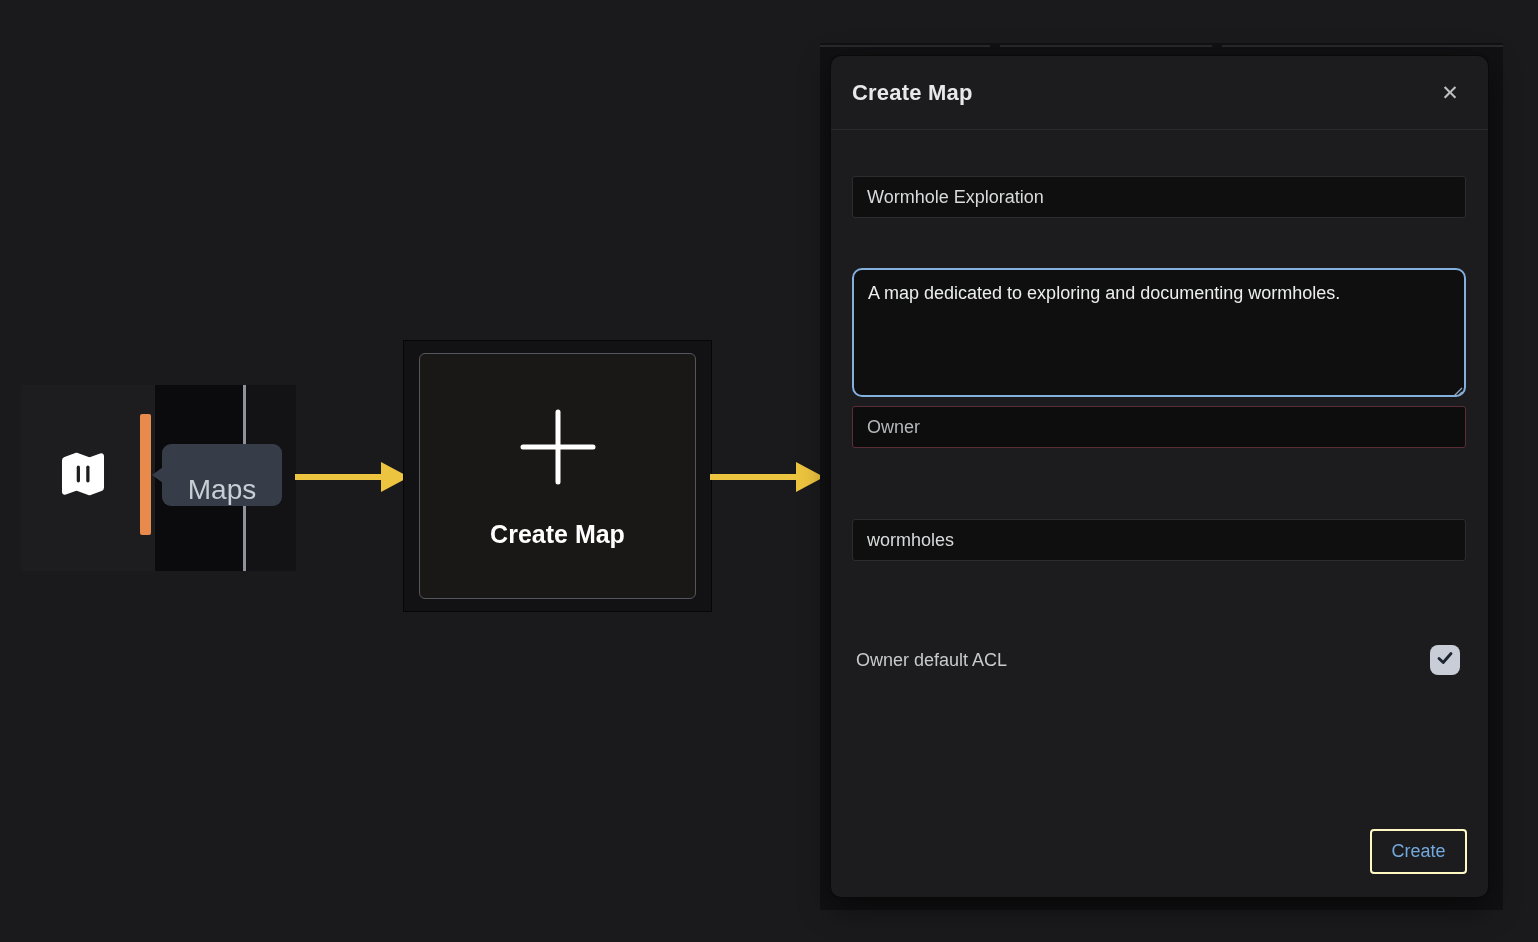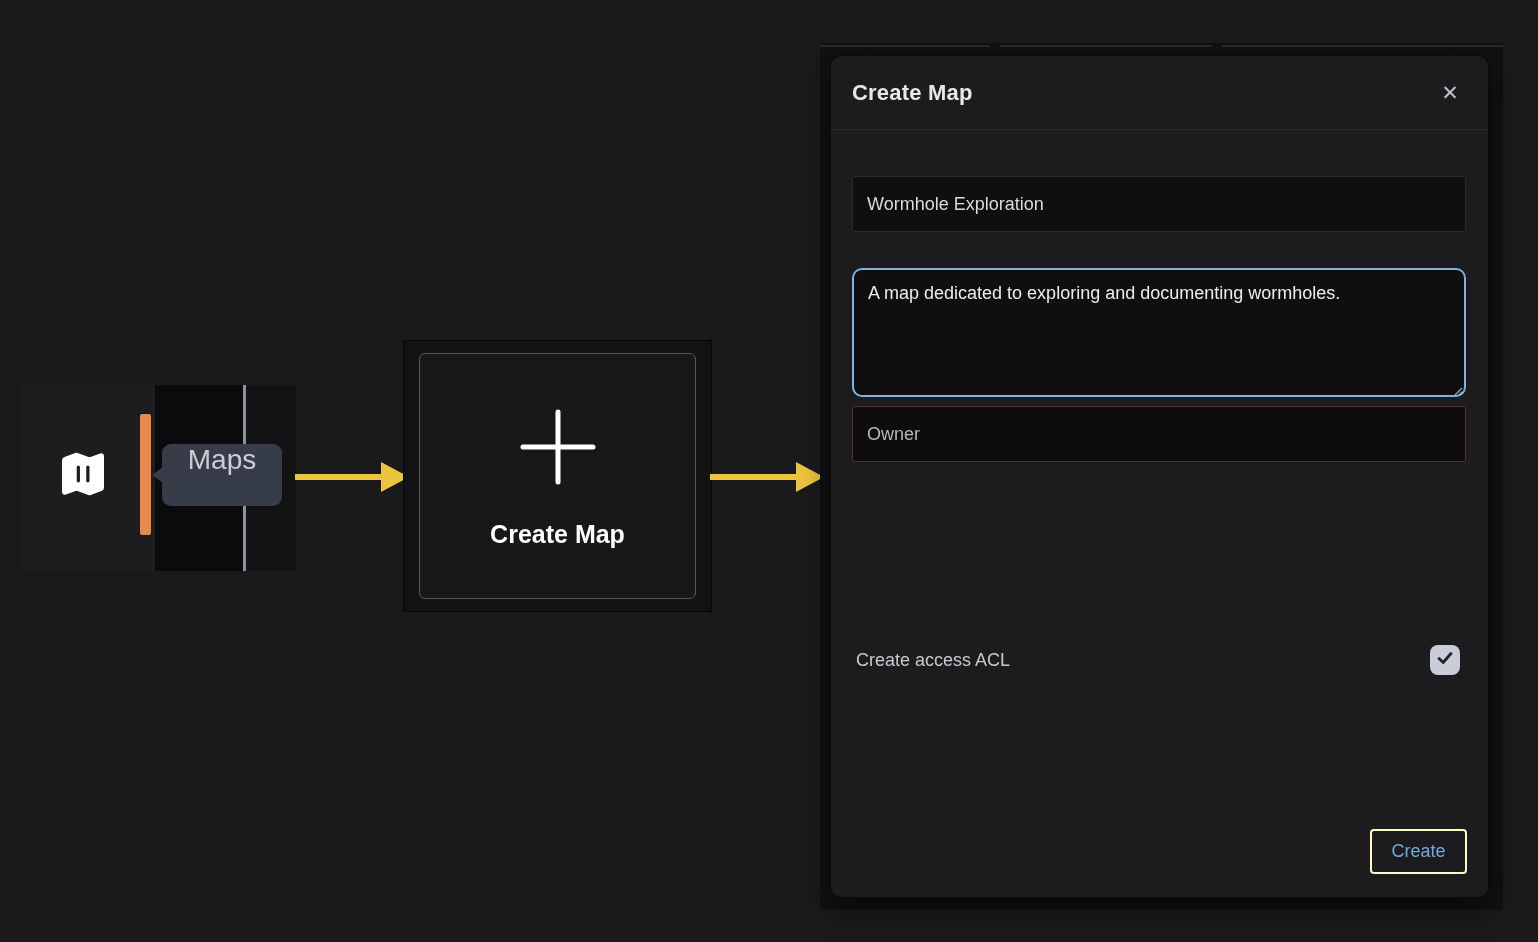"Wormhole Exploration" input.field { height: 56px -> 42px }
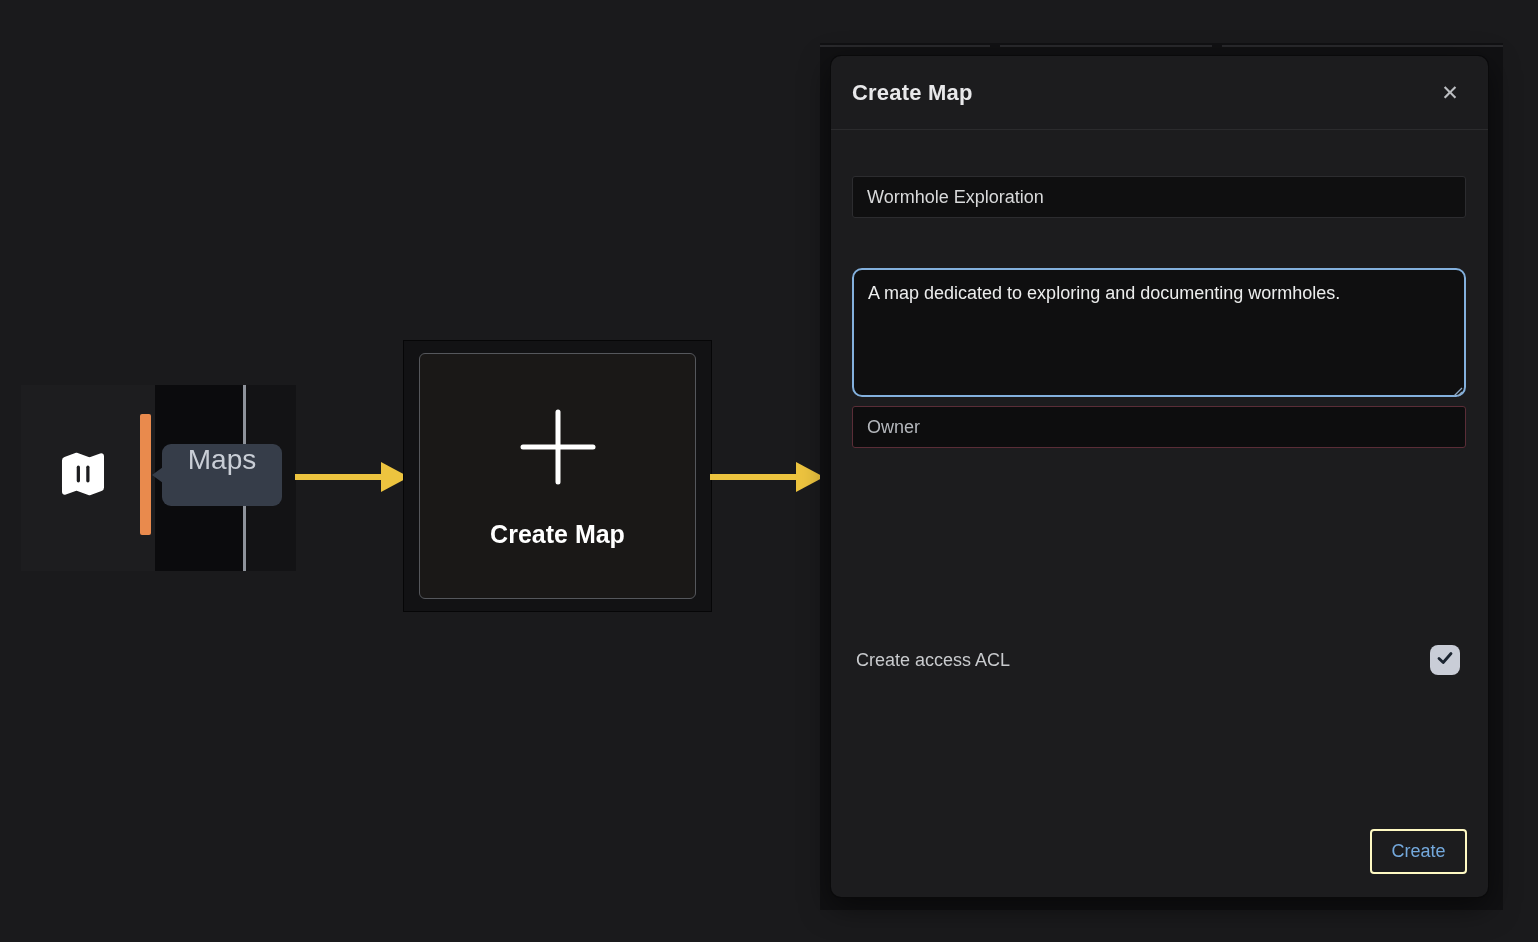"Maps" .maps-tooltip { align-items: flex-start -> flex-end }
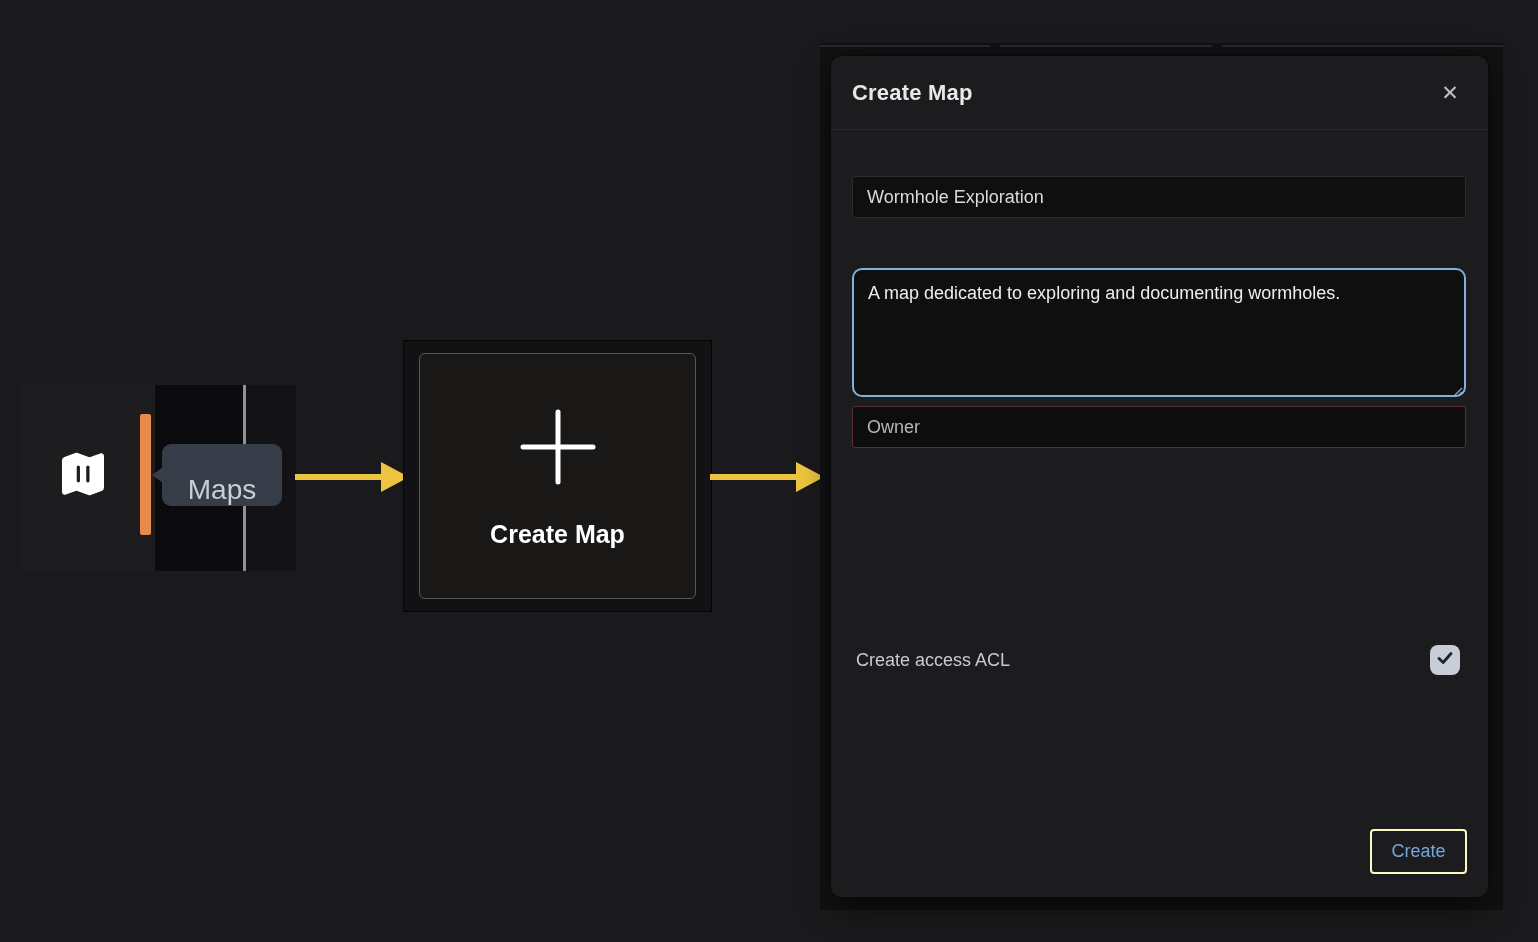"wormholes" input.field { html: none -> <input> }
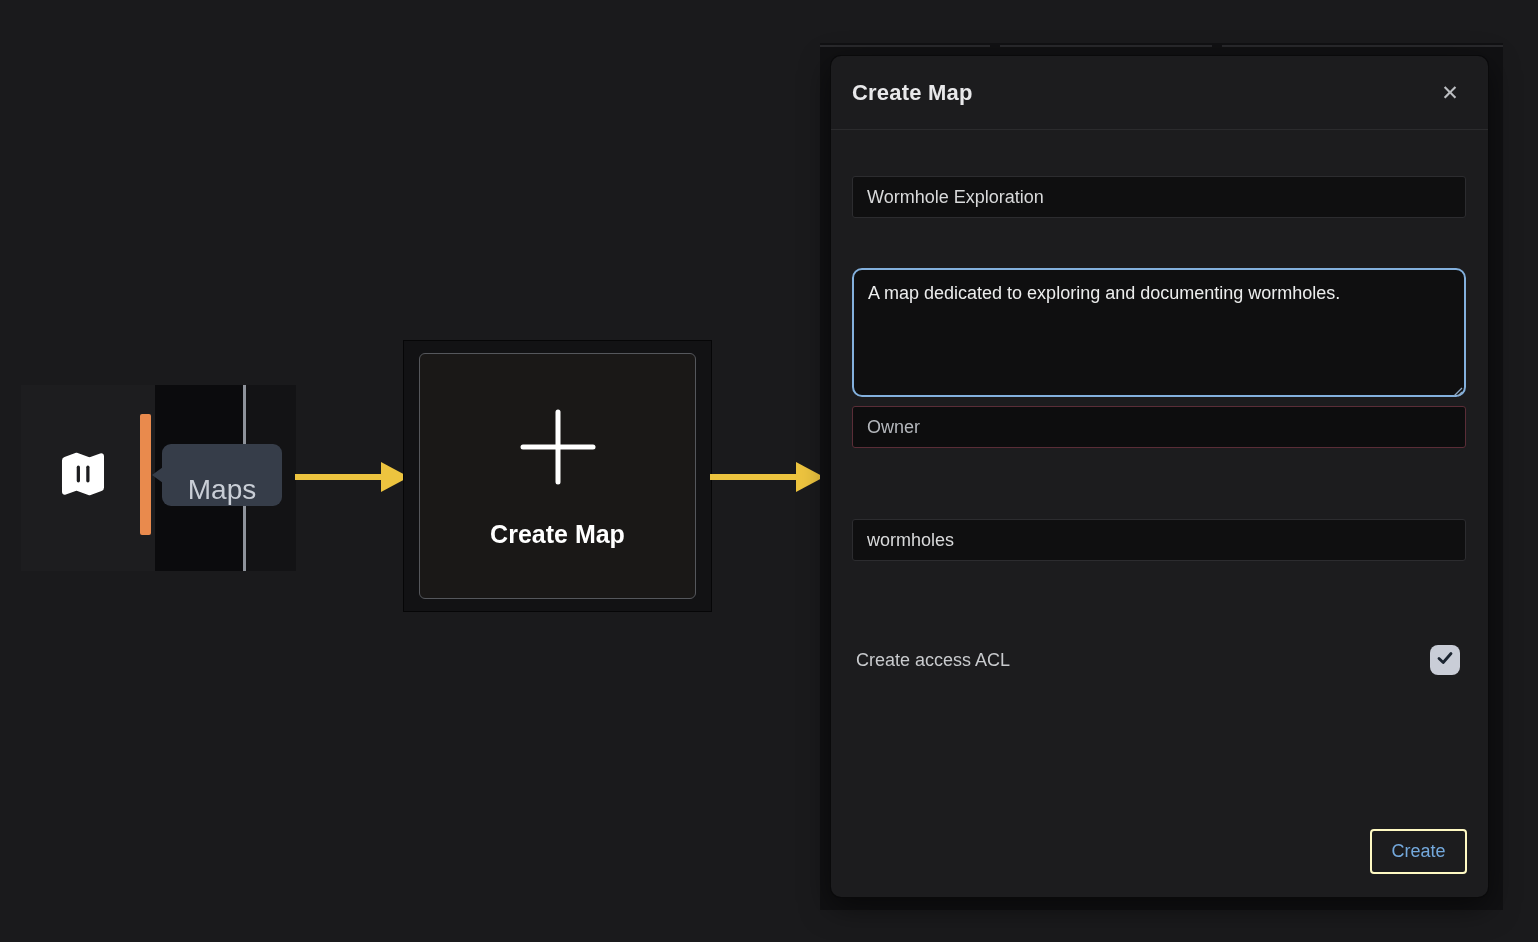"Create access ACL" span.acl-label { text: Create access -> Owner default }
